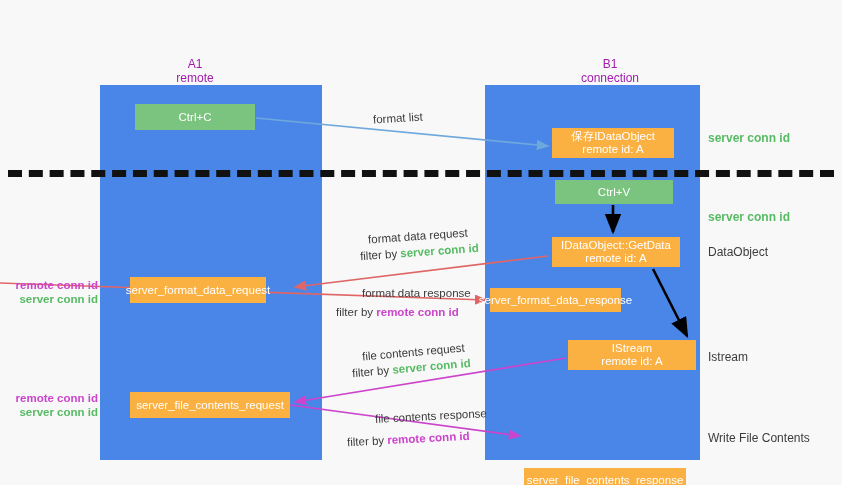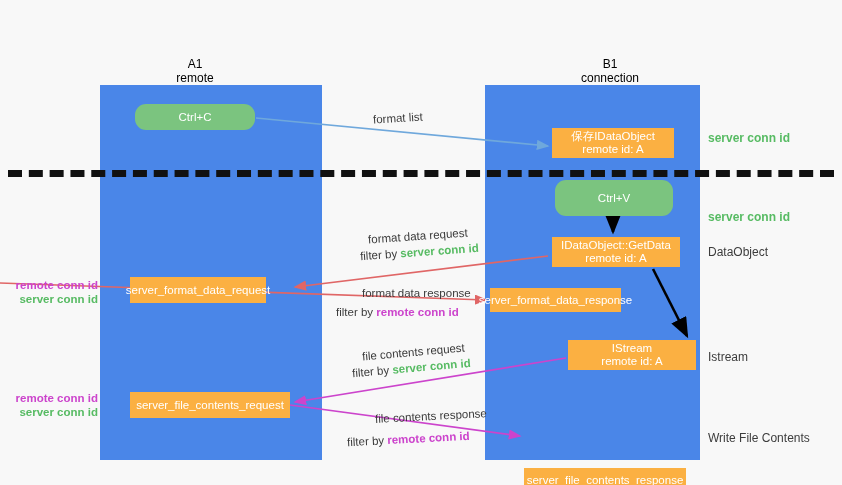"A1" .lane-head { color: #000000 -> #a21caf }
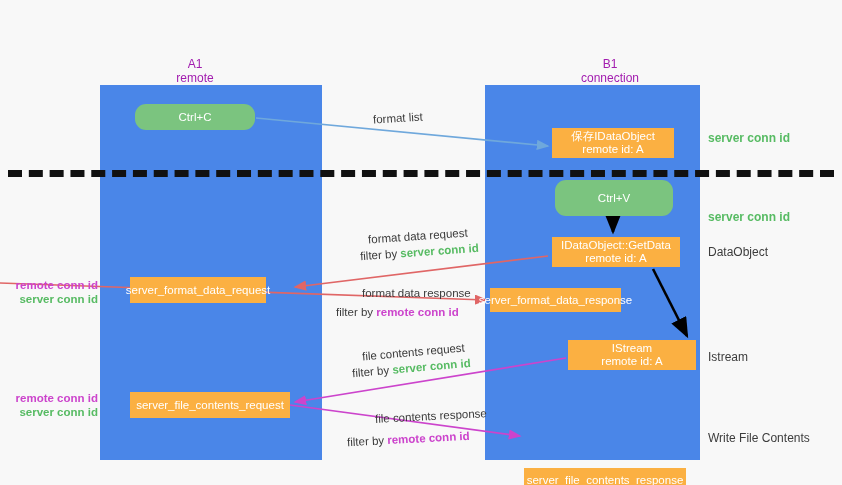"Ctrl+C" .box.green { border-radius: 11px -> none }
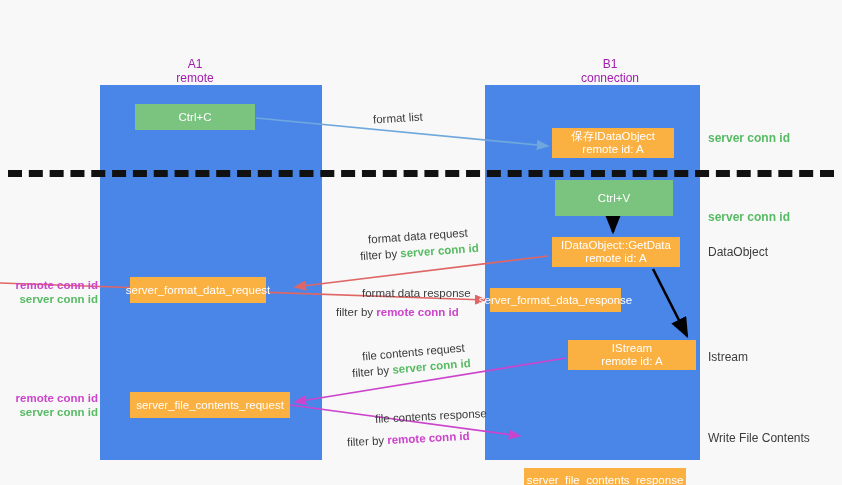"Ctrl+V" #box-ctrlv { height: 36px -> 24px }
